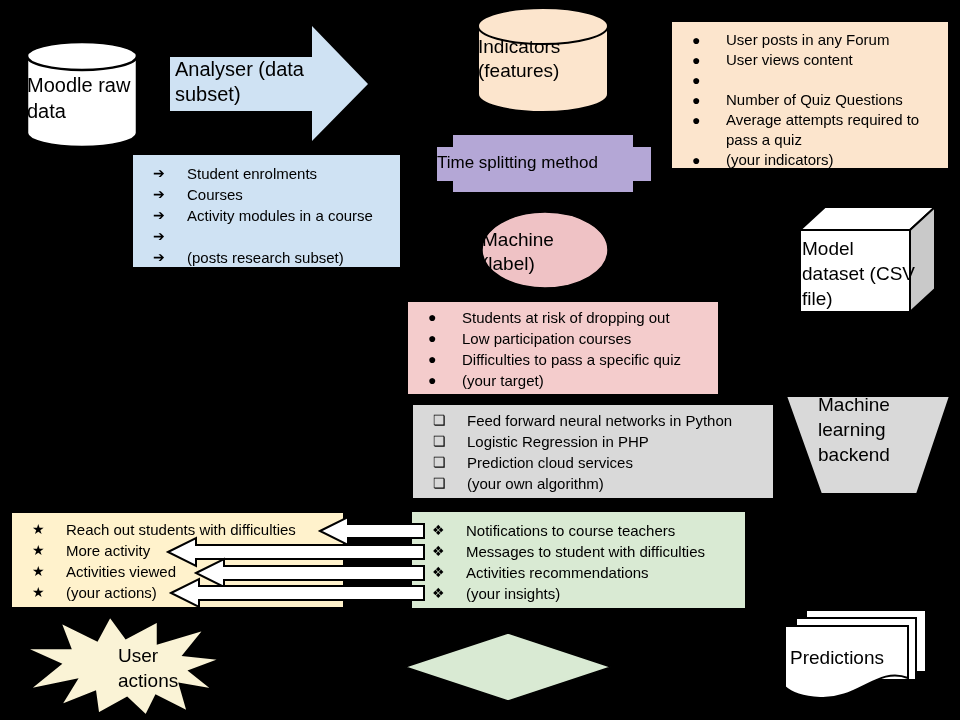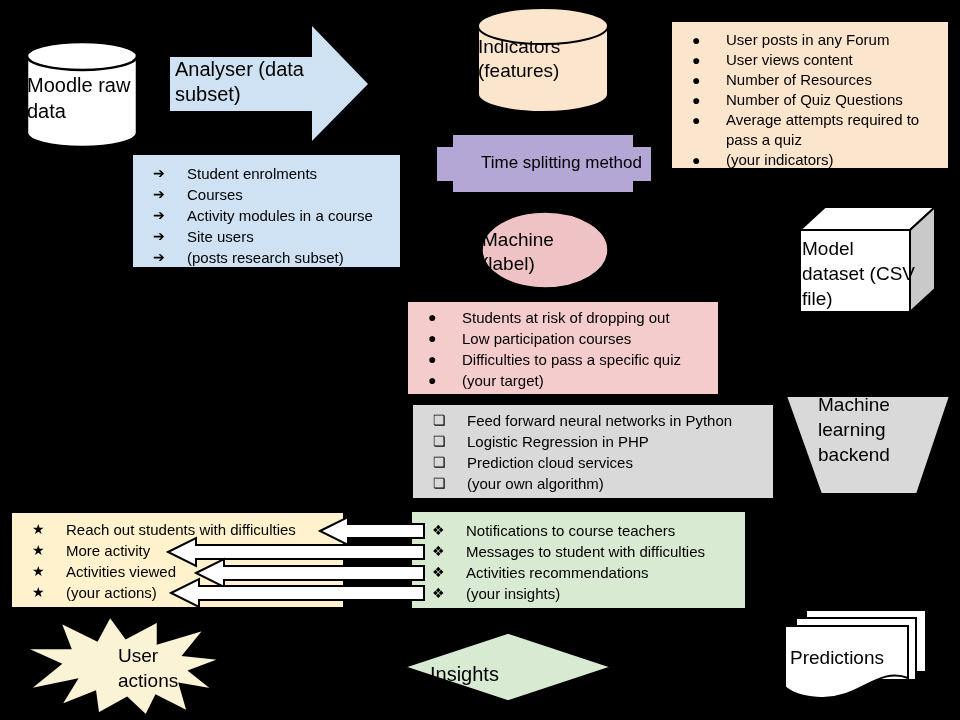"Number of Resources" span.item-text { html: <span>Number of Resources</span> -> none }
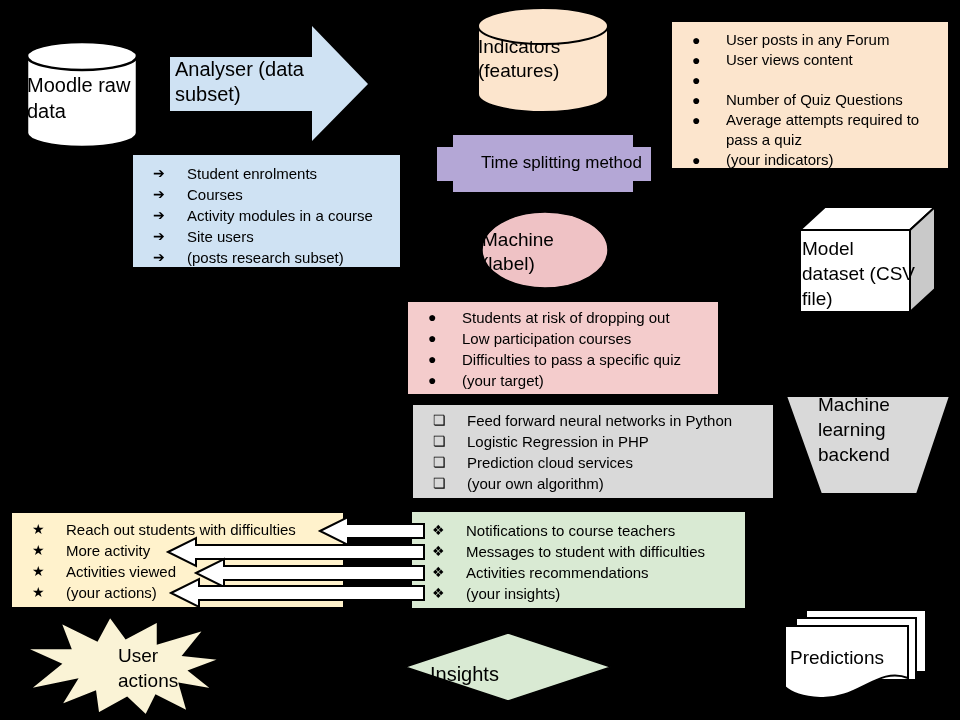"Time splitting method" .lbl-timesplit { padding-left: 44px -> none }
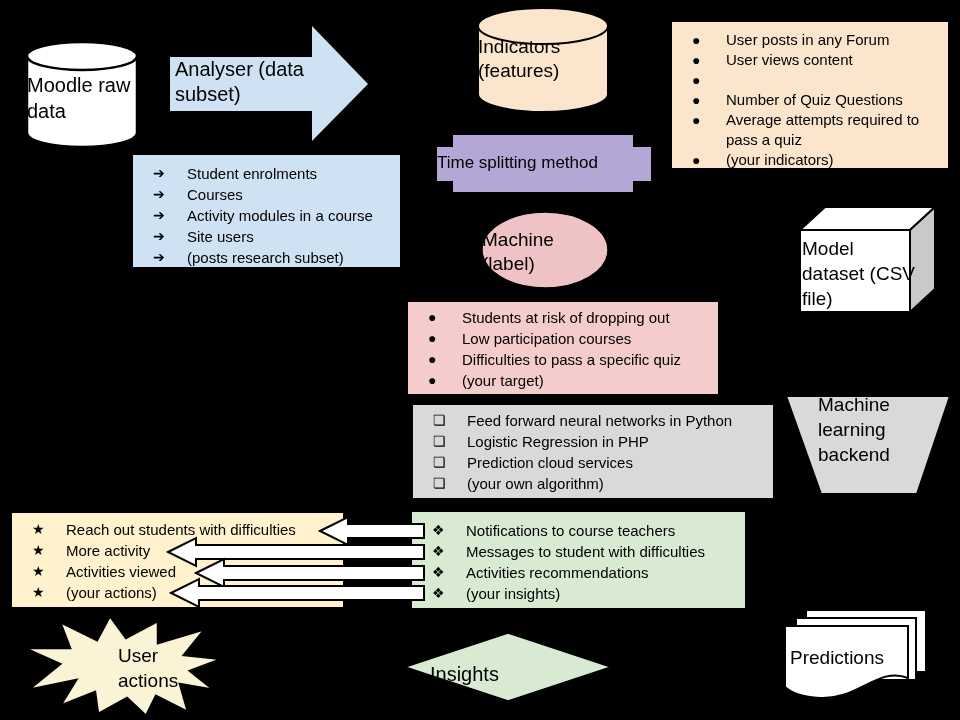"Site users" span.item-text { html: <span>Site users</span> -> none }
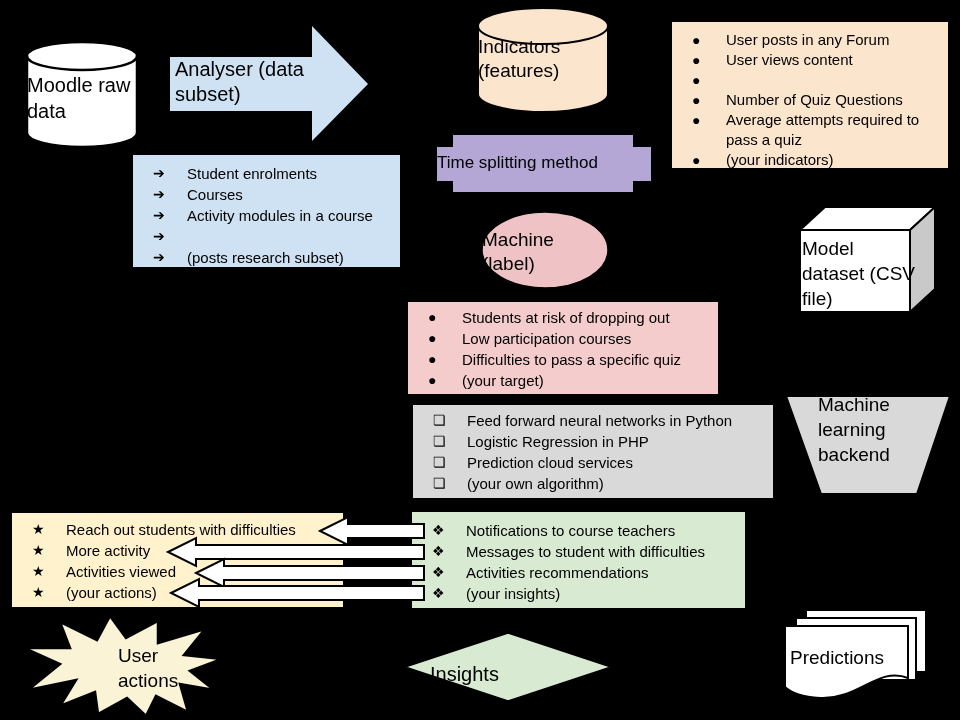"Insights" .lbl-insights { top: 662px -> 616px }
